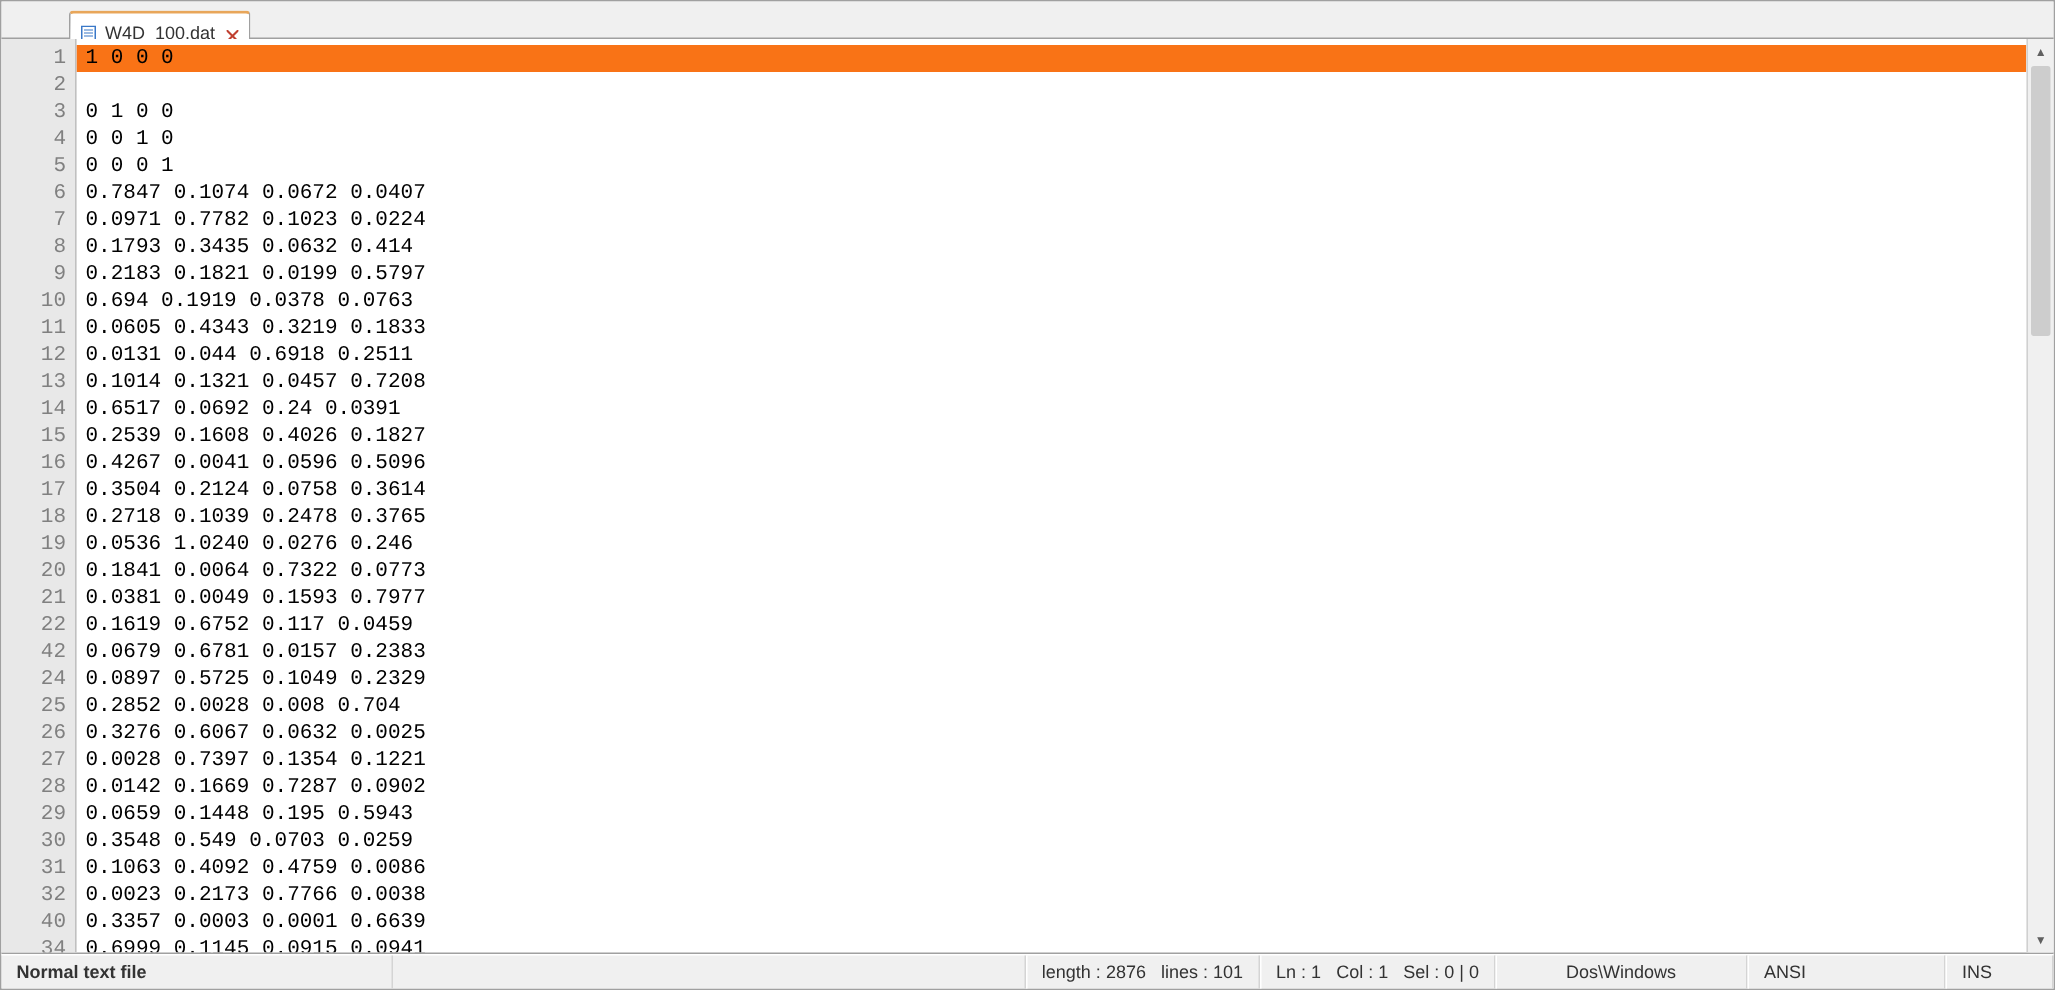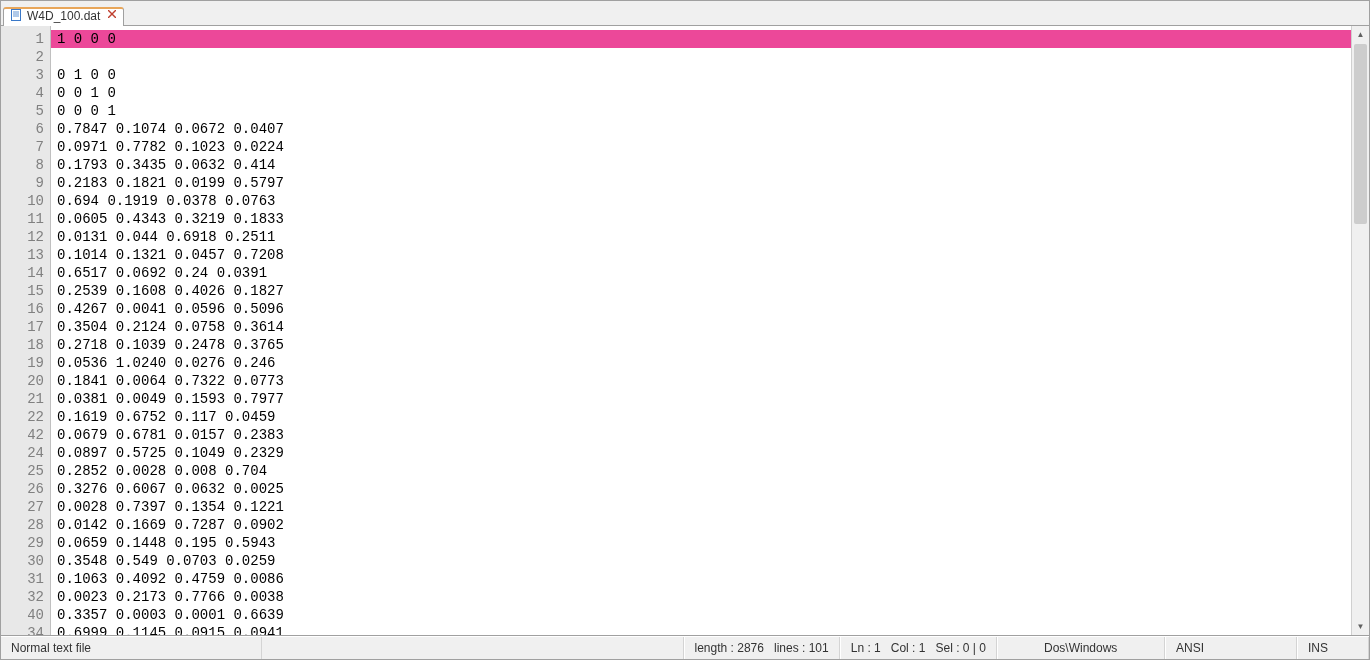"W4D_100.dat" .tab { align-items: flex-start -> flex-end; margin-left: none -> 43px }
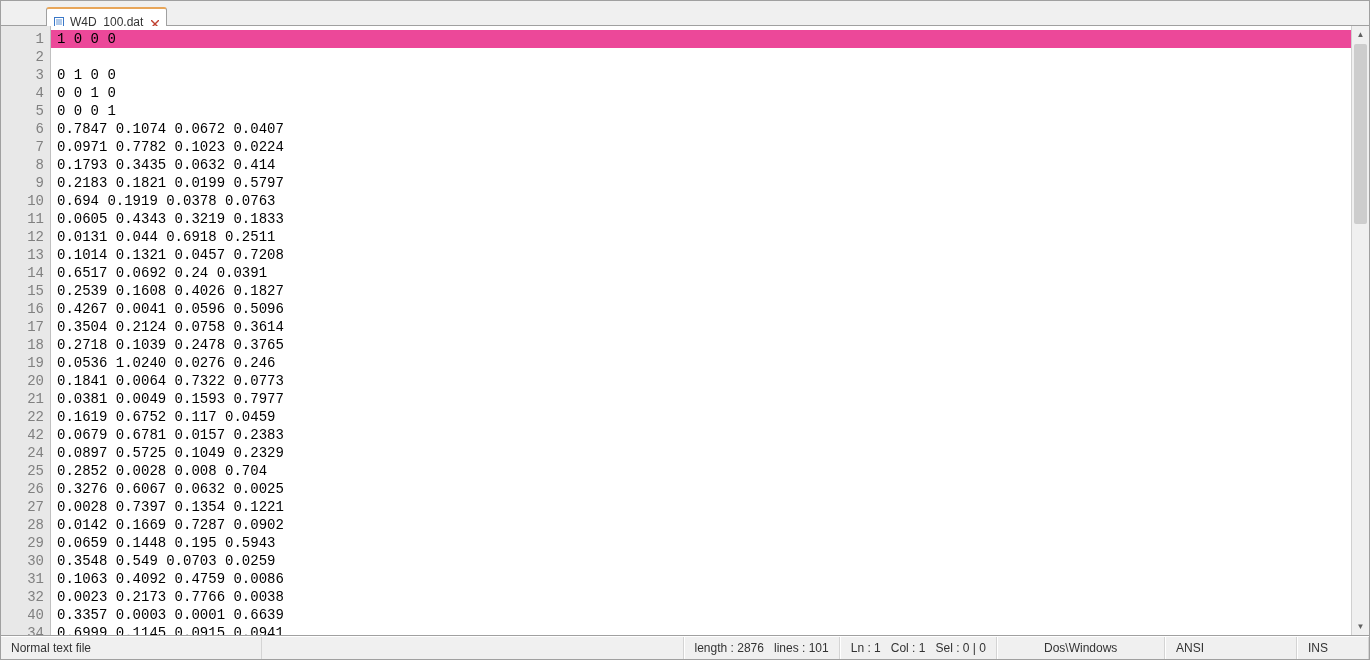"1 0 0 0" .code .line.current { background: #ec4899 -> #f97316 }
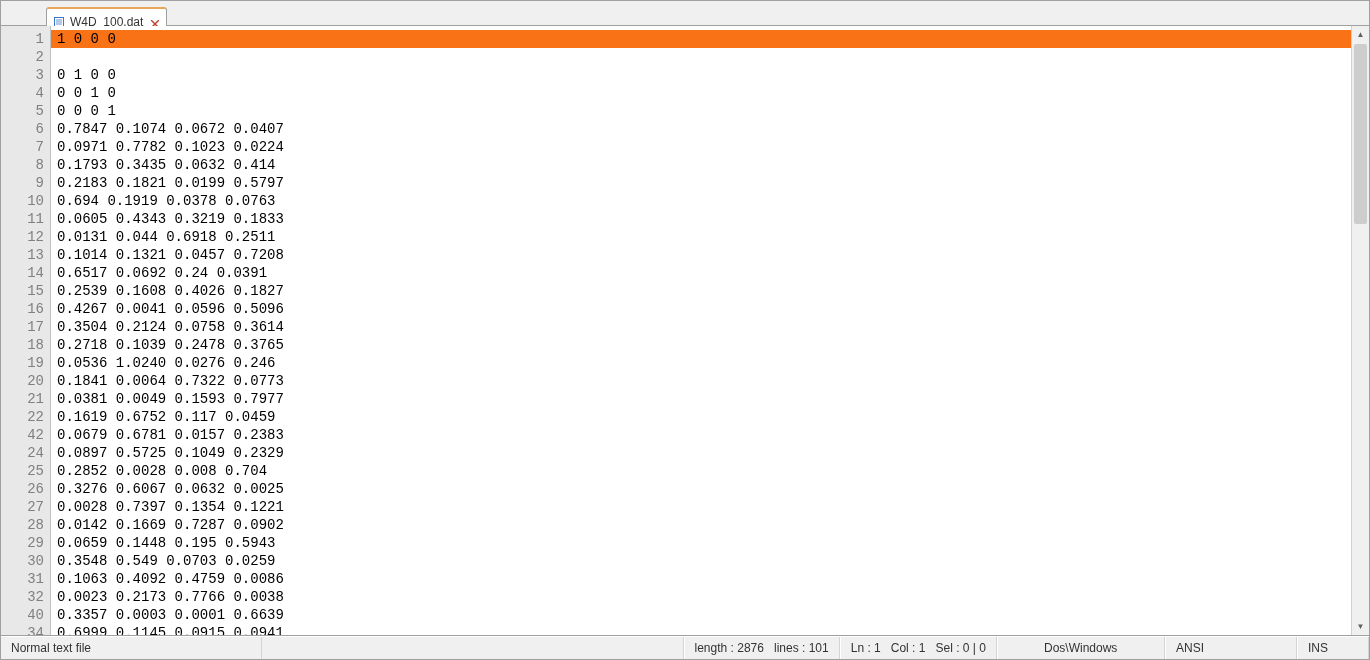"Normal text file" .statusbar .cell:first-child { font-weight: none -> bold }
